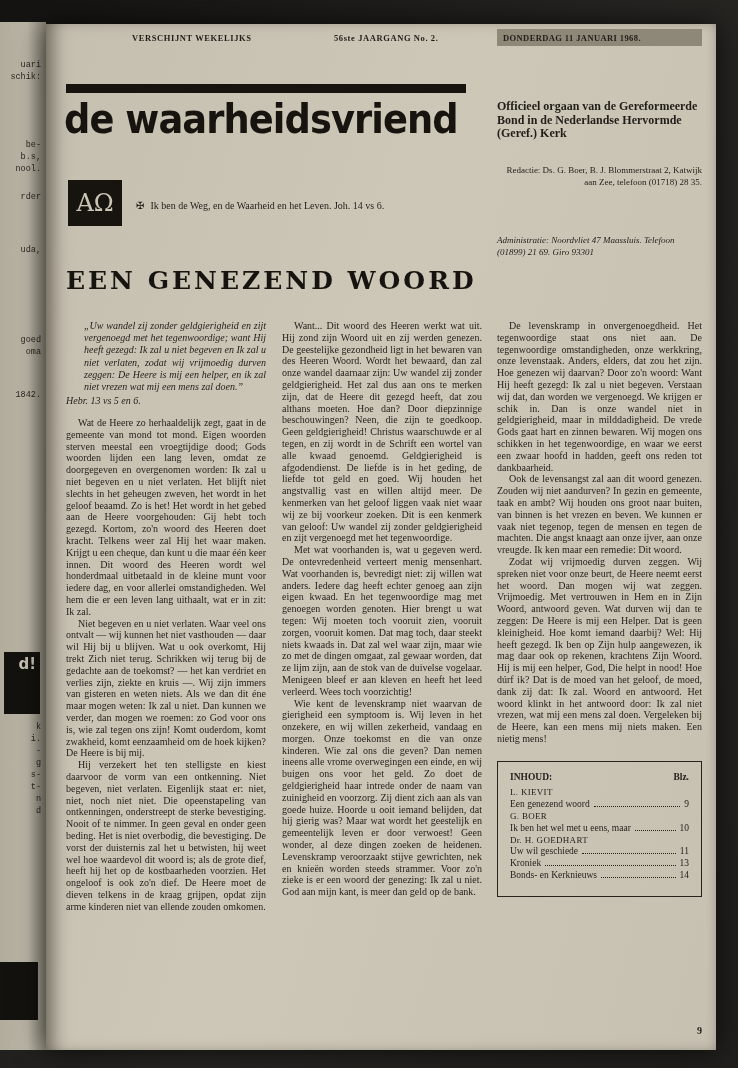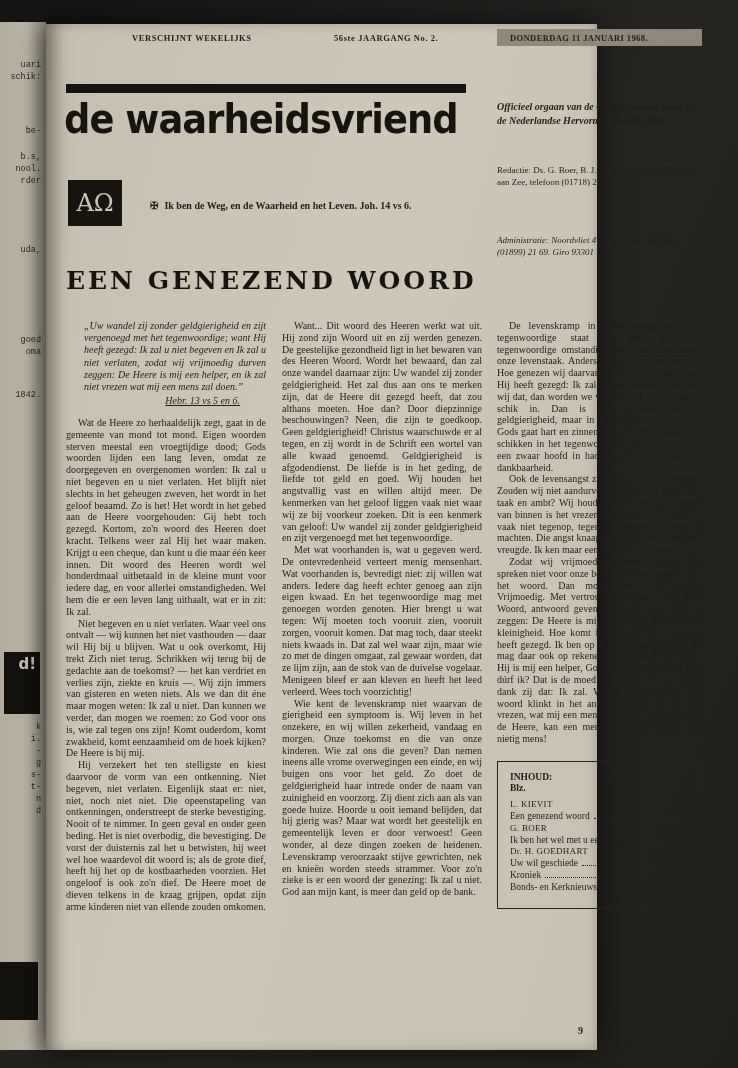"VERSCHIJNT WEKELIJKS" .page { width: 551px -> 670px }
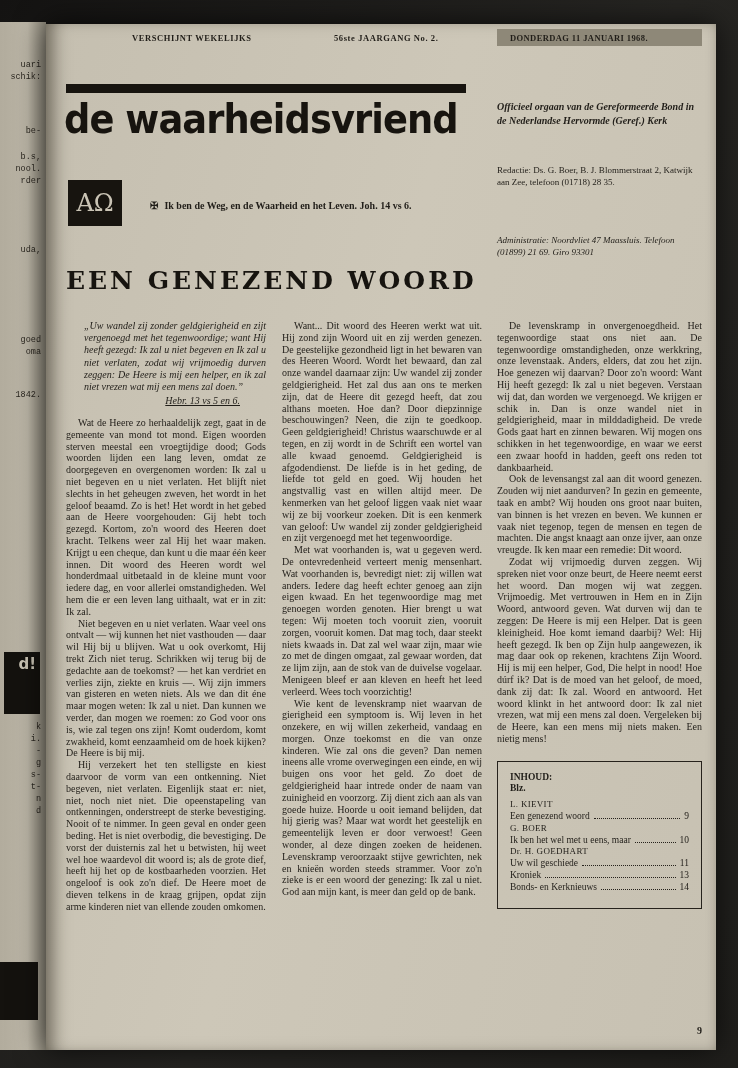"DONDERDAG 11 JANUARI 1968." .date-band { padding-left: 13px -> 6px }
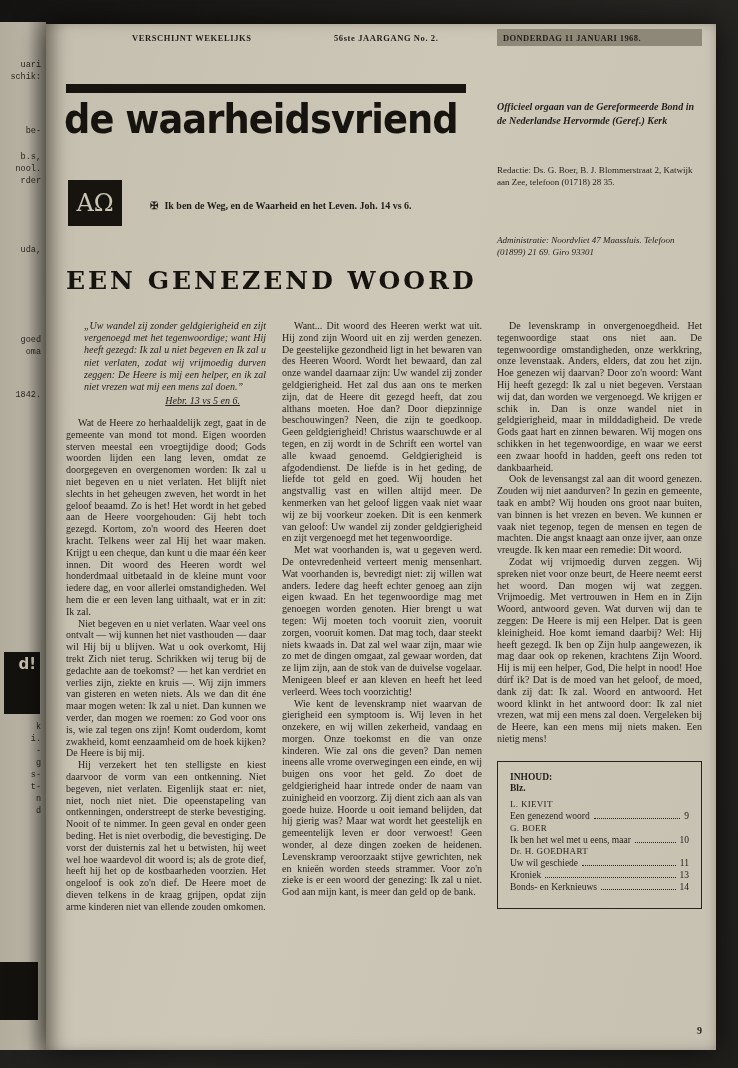"Officieel orgaan van de Gereformeerde" .organ { font-size: 10px -> 12px; font-style: italic -> none }
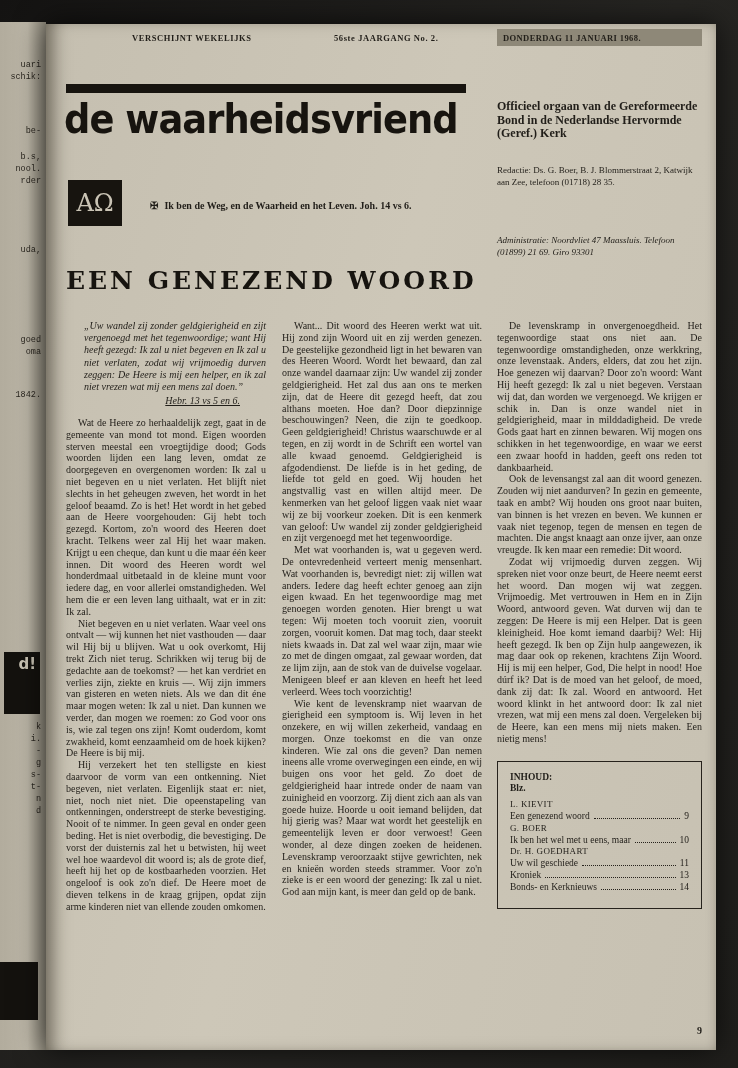"be-" .f2 { top: 104px -> 118px }
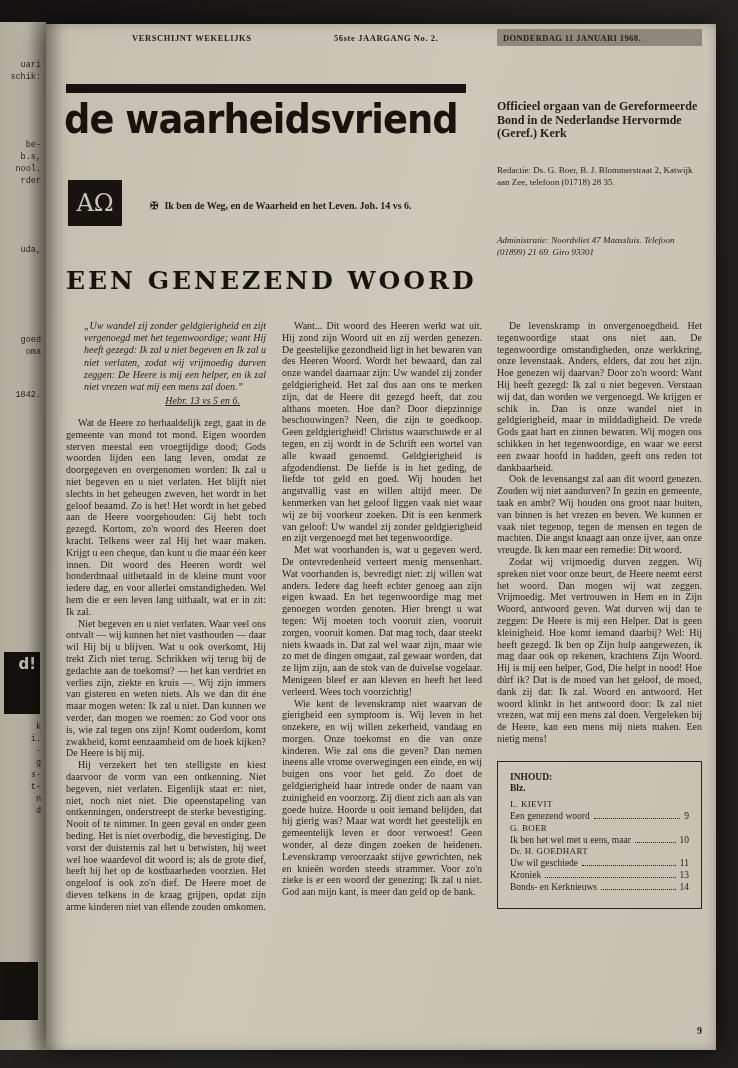"Redactie: Ds. G. Boer, B." .redactie { text-align: none -> right }
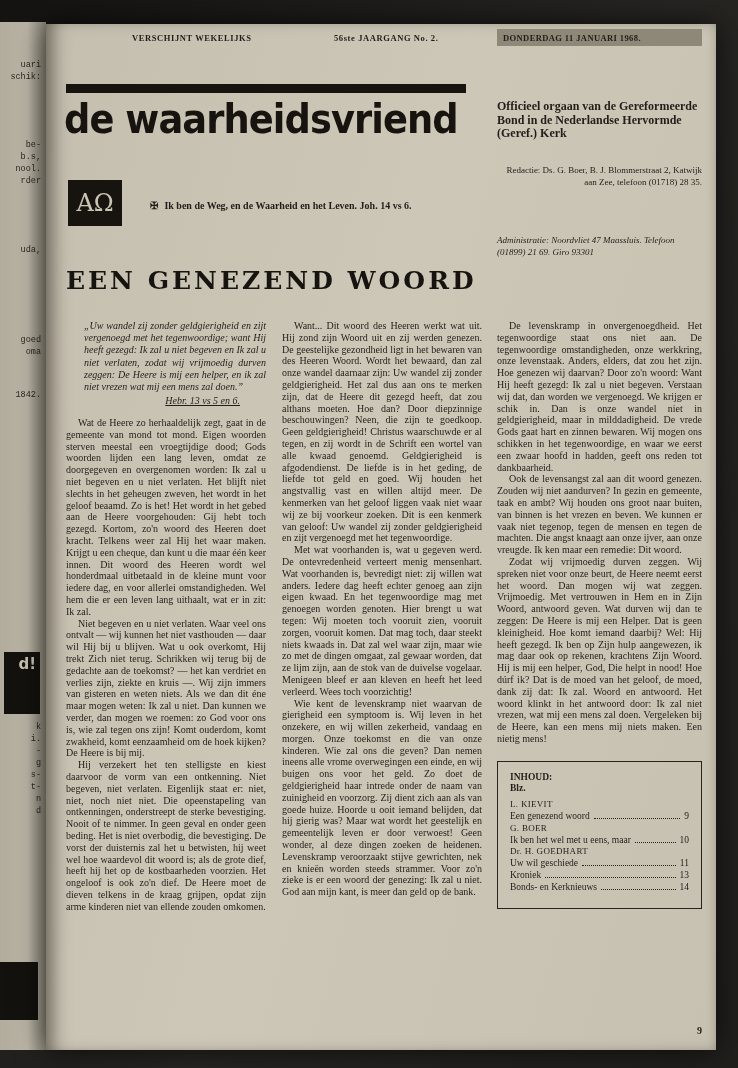"rder" .f5 { top: 154px -> 170px }
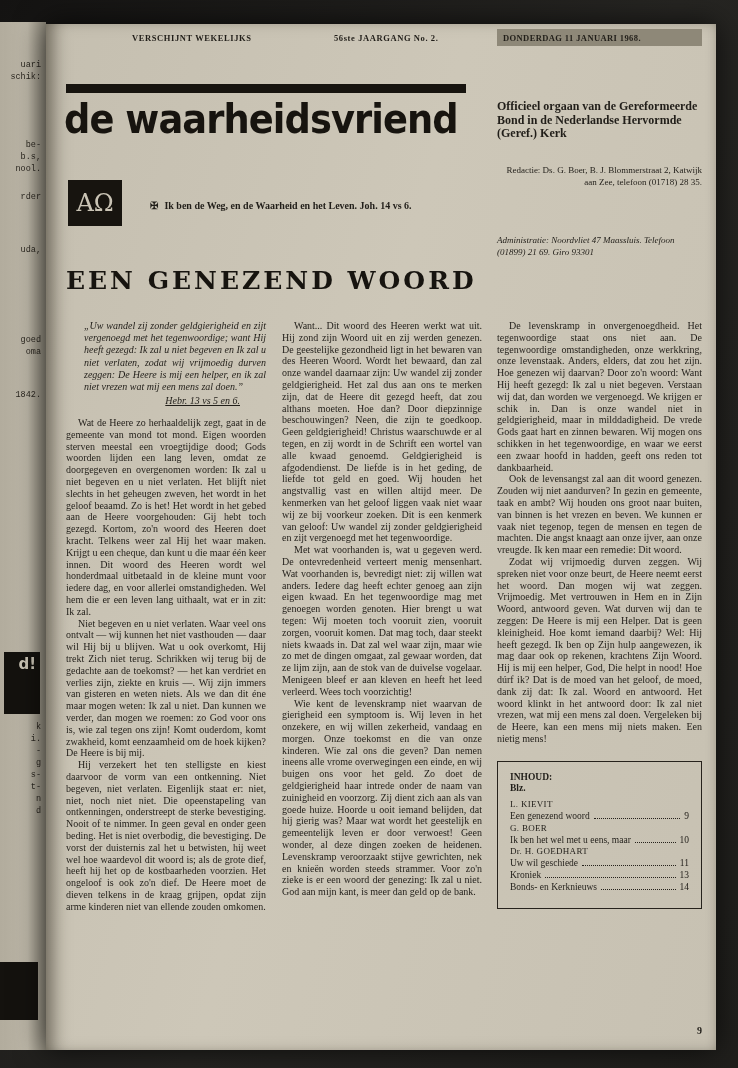"✠ Ik ben de Weg," .motto { font-weight: bold -> normal; margin-left: 14px -> none }
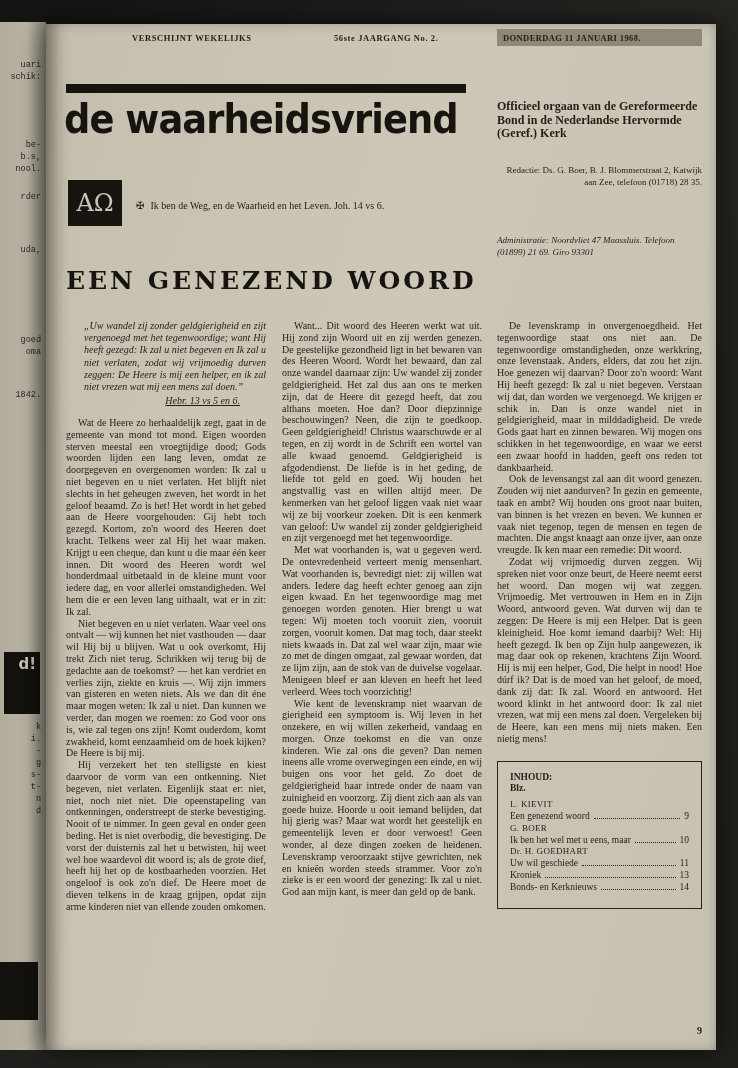"Hebr. 13 vs 5 en" .quote-ref { text-align: right -> none; text-decoration: underline -> none }
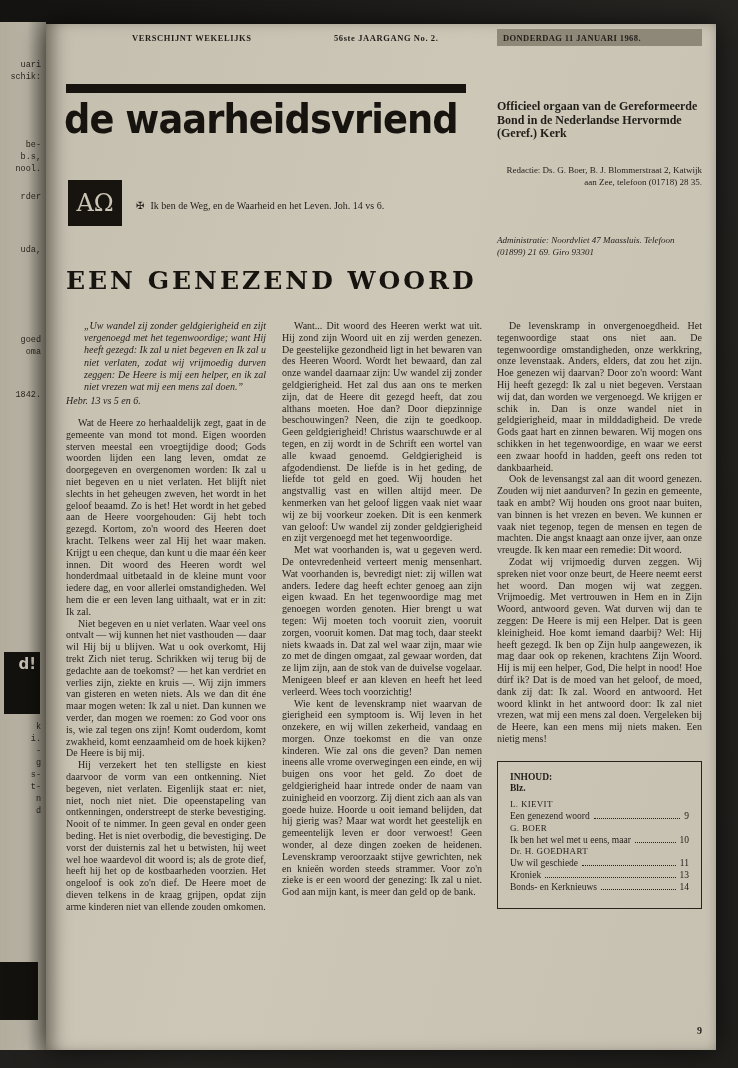"INHOUD:" .inhoud-head { flex-direction: column -> none }
